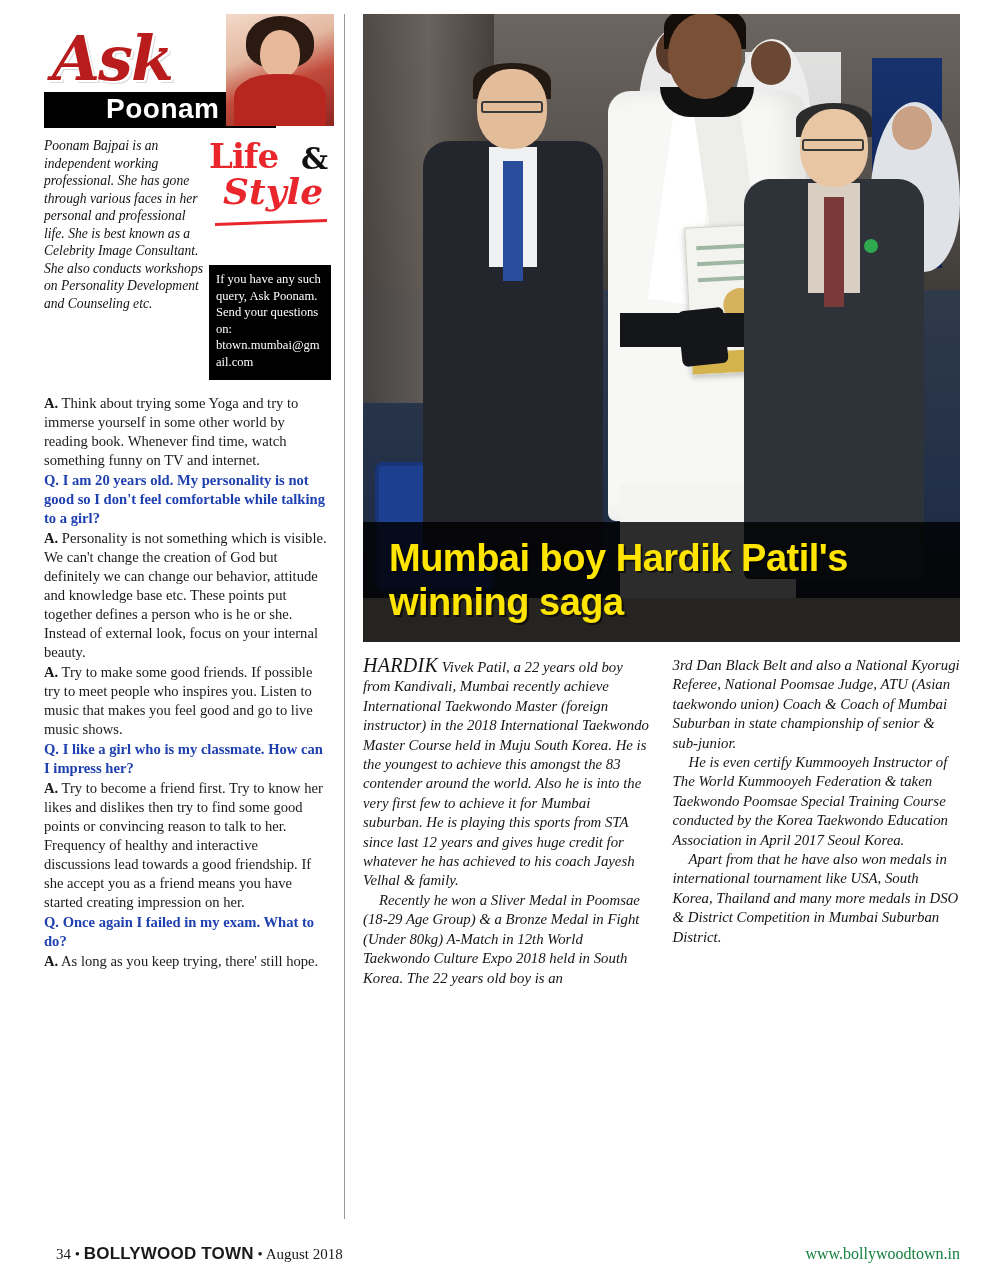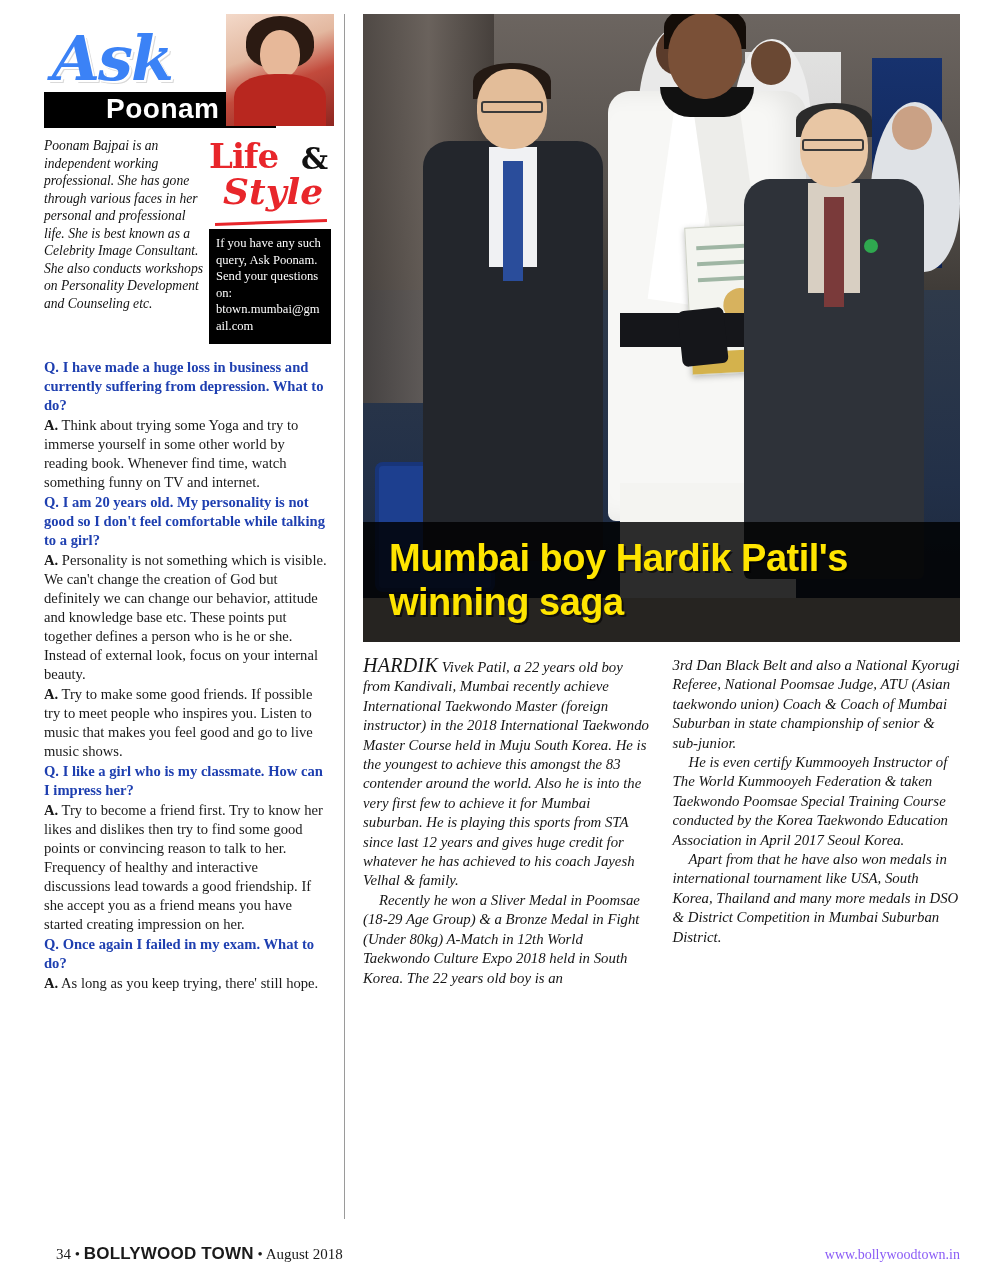"Ask" .mh-ask { color: #3b82f6 -> #b91c1c }
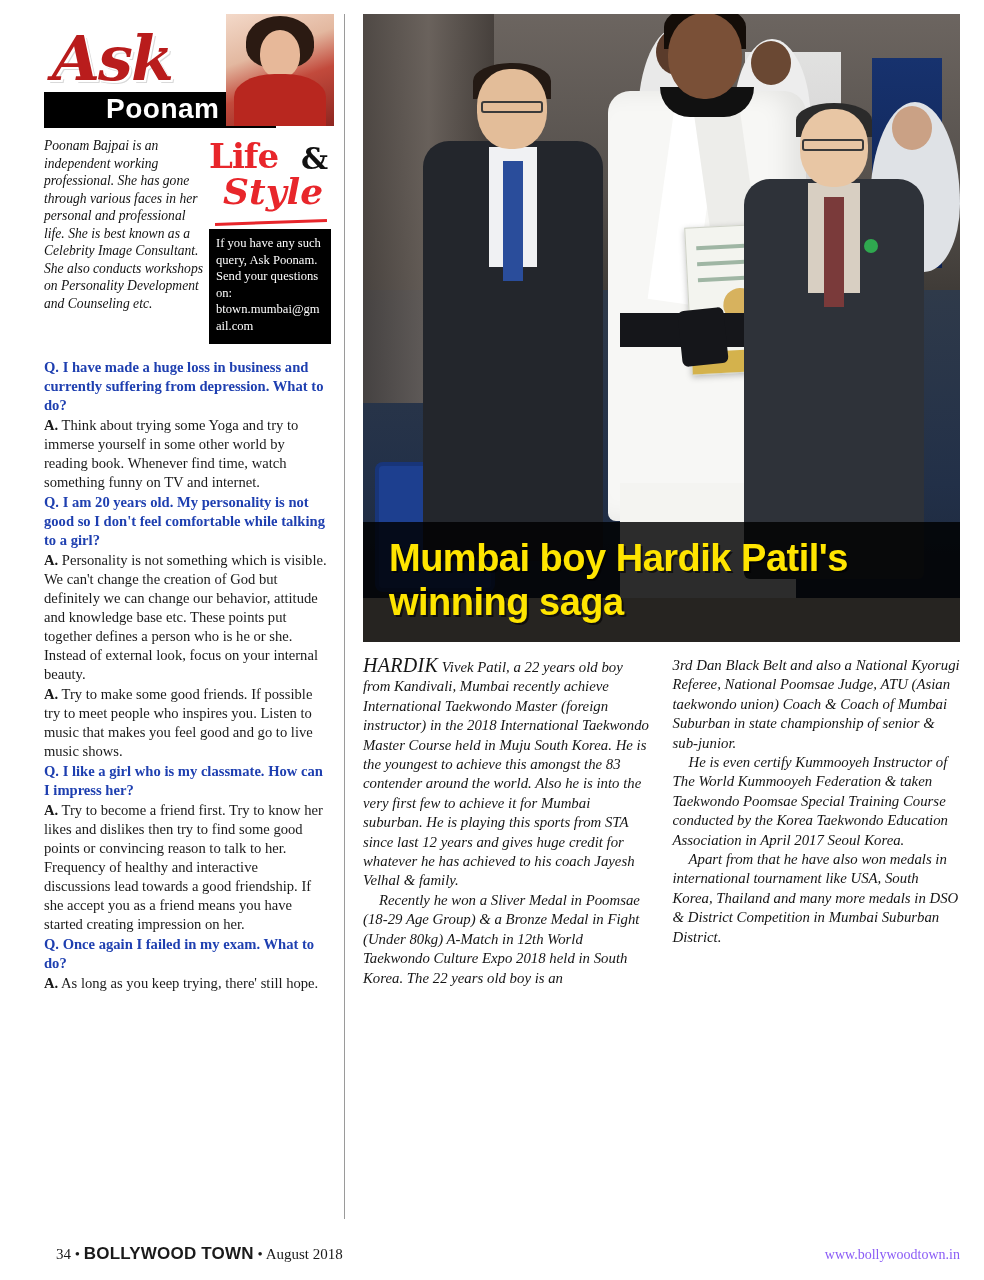"If you have any such" .ls-note { margin-top: none -> 36px }
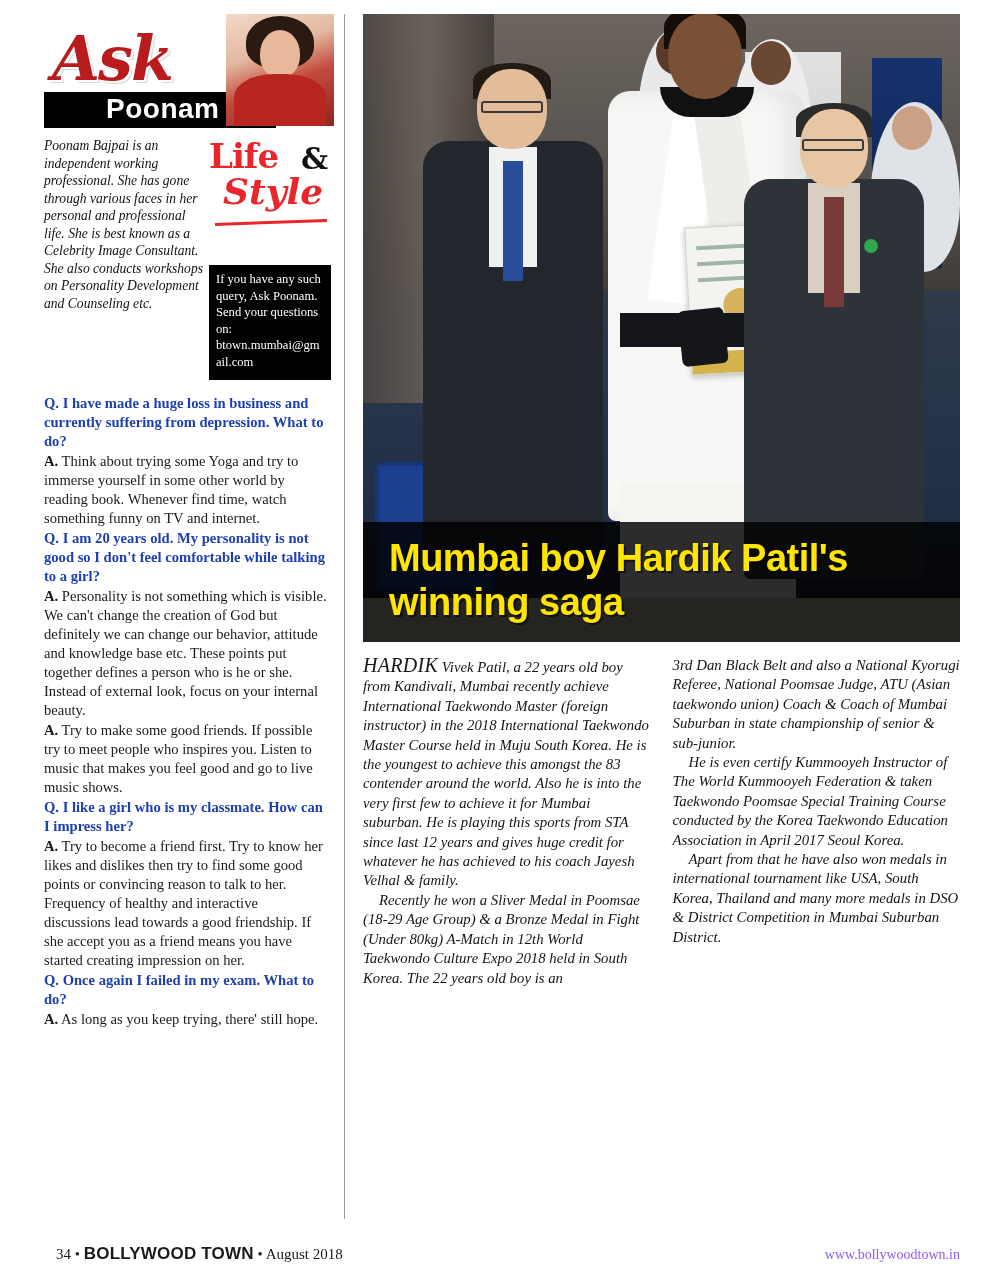"Q. I have made a" p.q { html: <p>Q. I have made a huge loss in business and currently suffering from depression. What to do?</p> -> none }
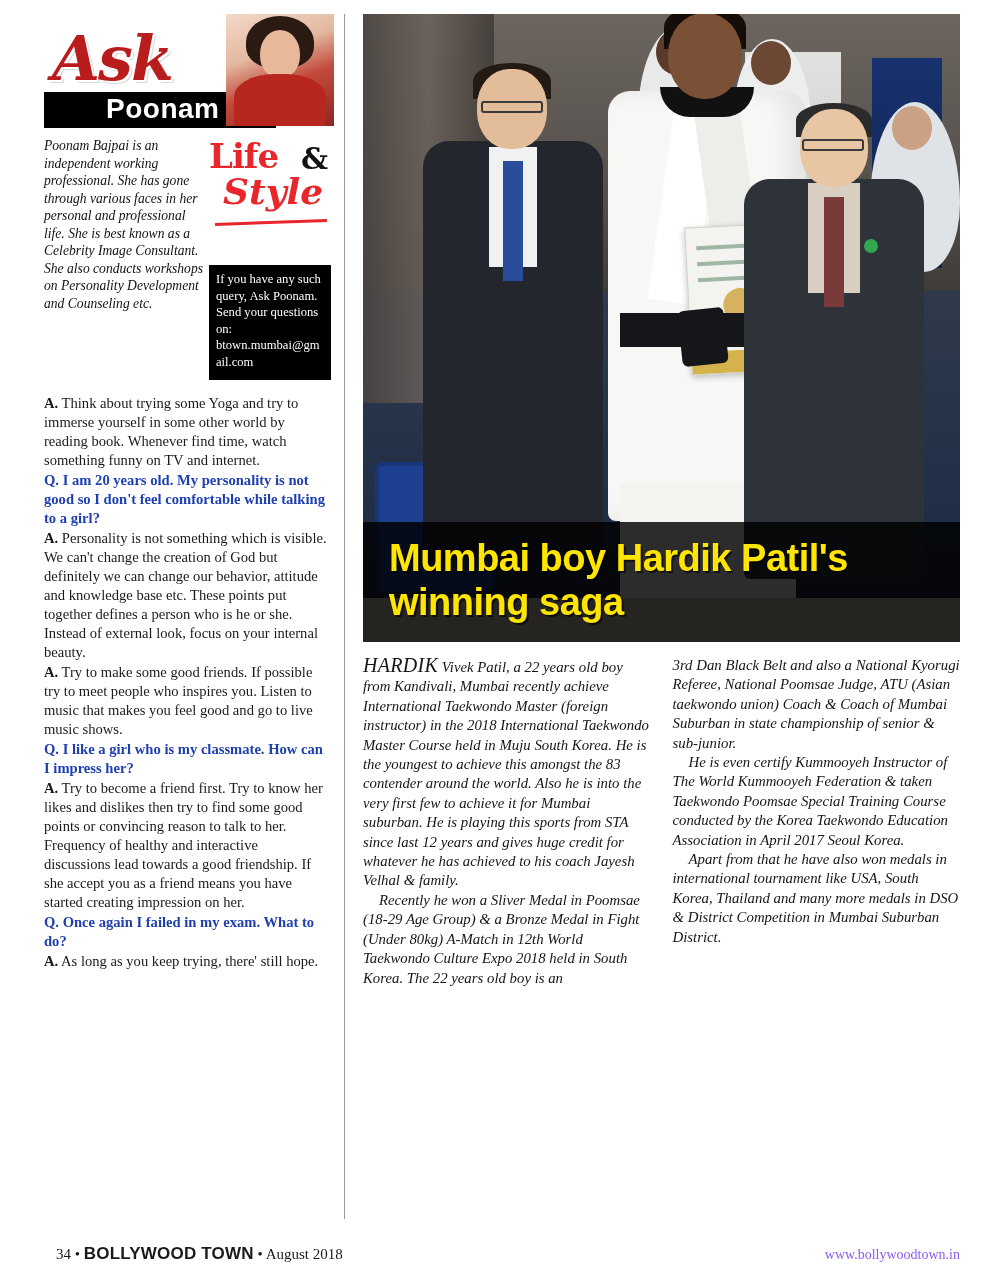"www.bollywoodtown.in" .foot-right { color: #8b5cf6 -> #15803d; font-size: 14px -> 16px }
